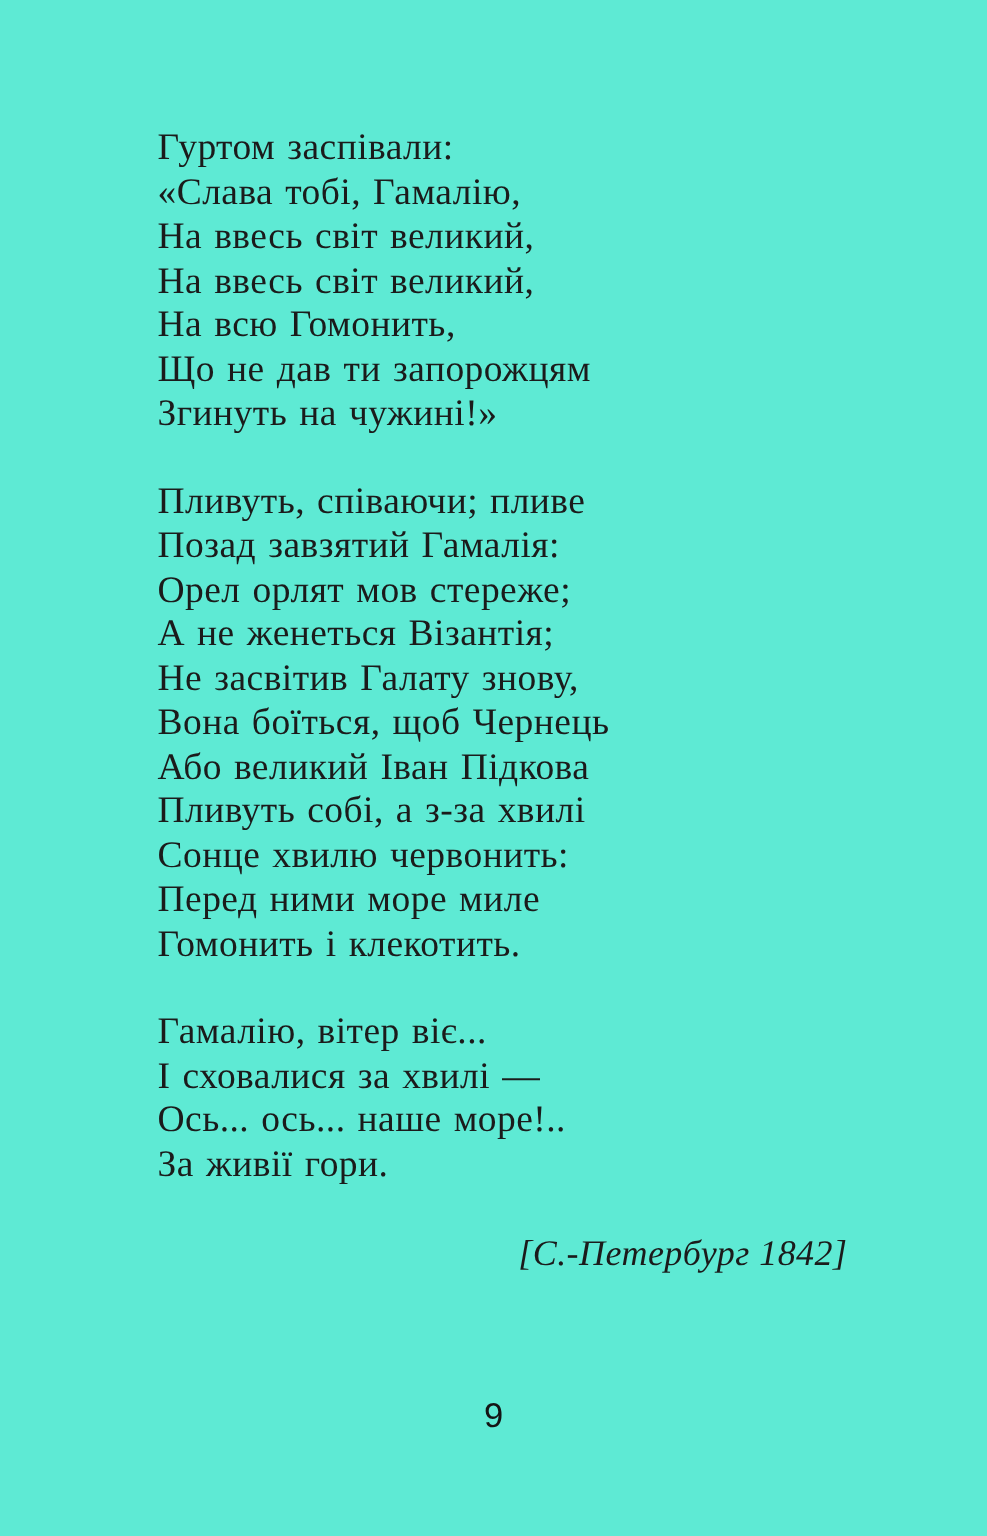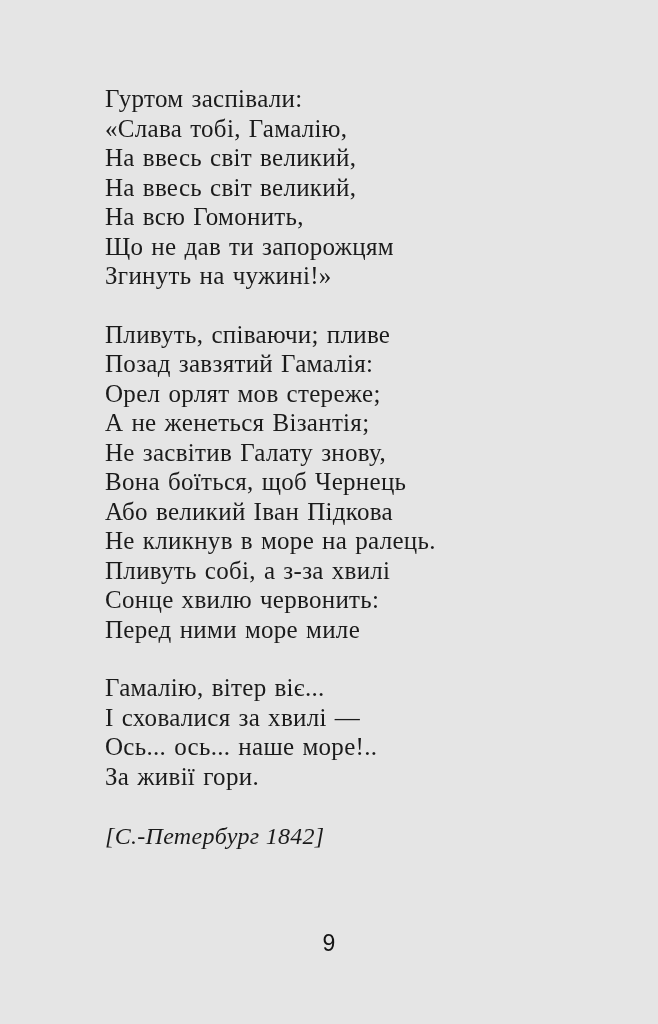"Гуртом заспівали:" .book-page { background: #e5e5e5 -> #5eead4 }
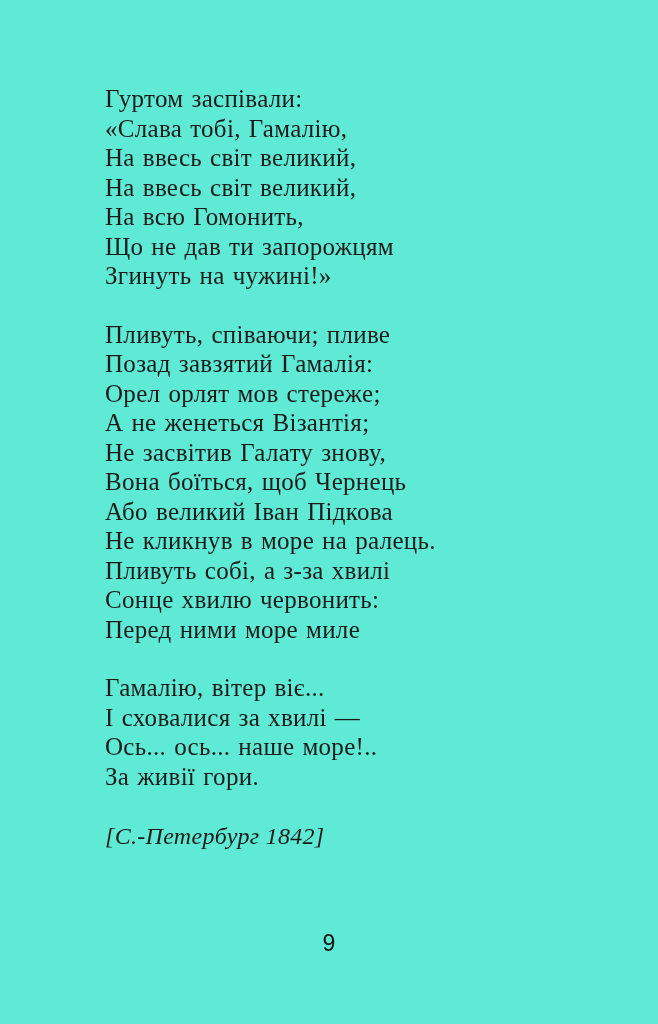"Не кликнув в море на" div.poem-line { html: <div>Не кликнув в море на ралець.</div> -> none }
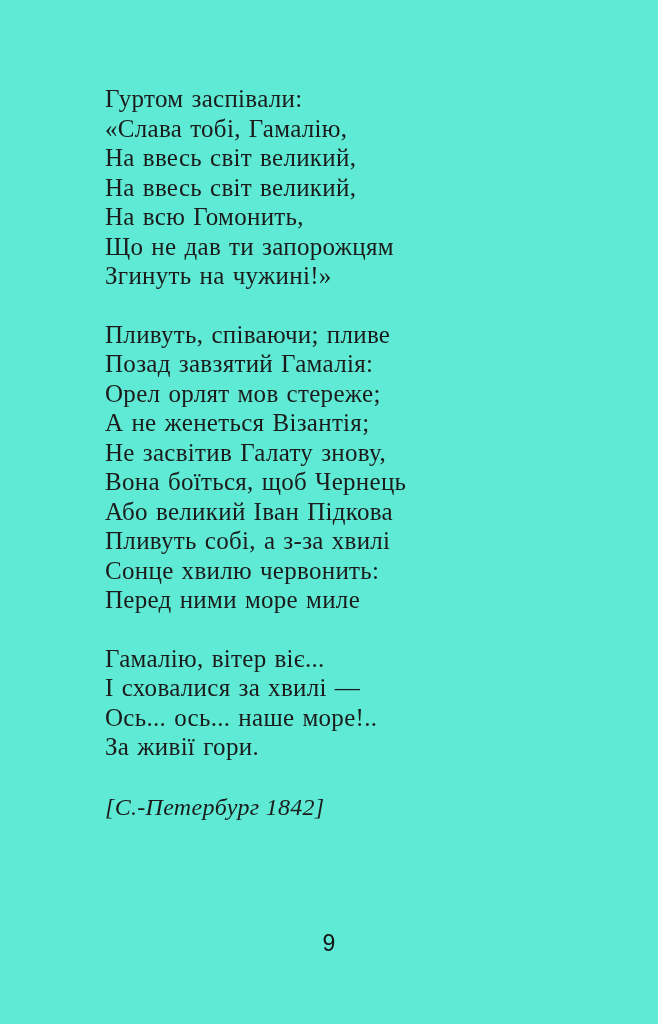"Гомонить і клекотить." div.poem-line { html: none -> <div>Гомонить і клекотить.</div> }
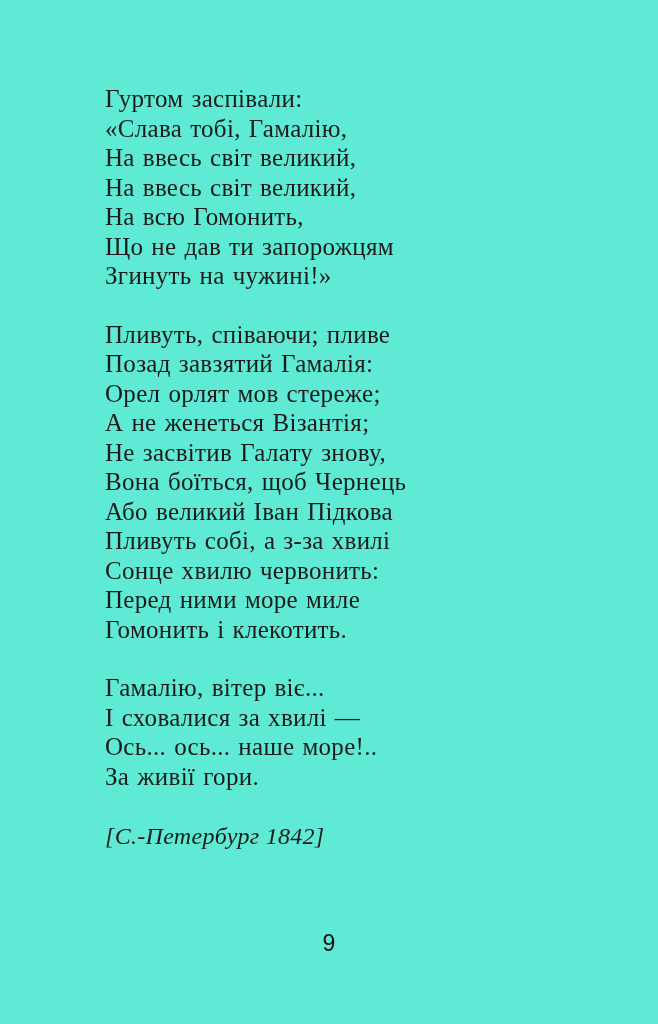"[С.-Петербург 1842]" .signature-line { text-align: none -> right }
